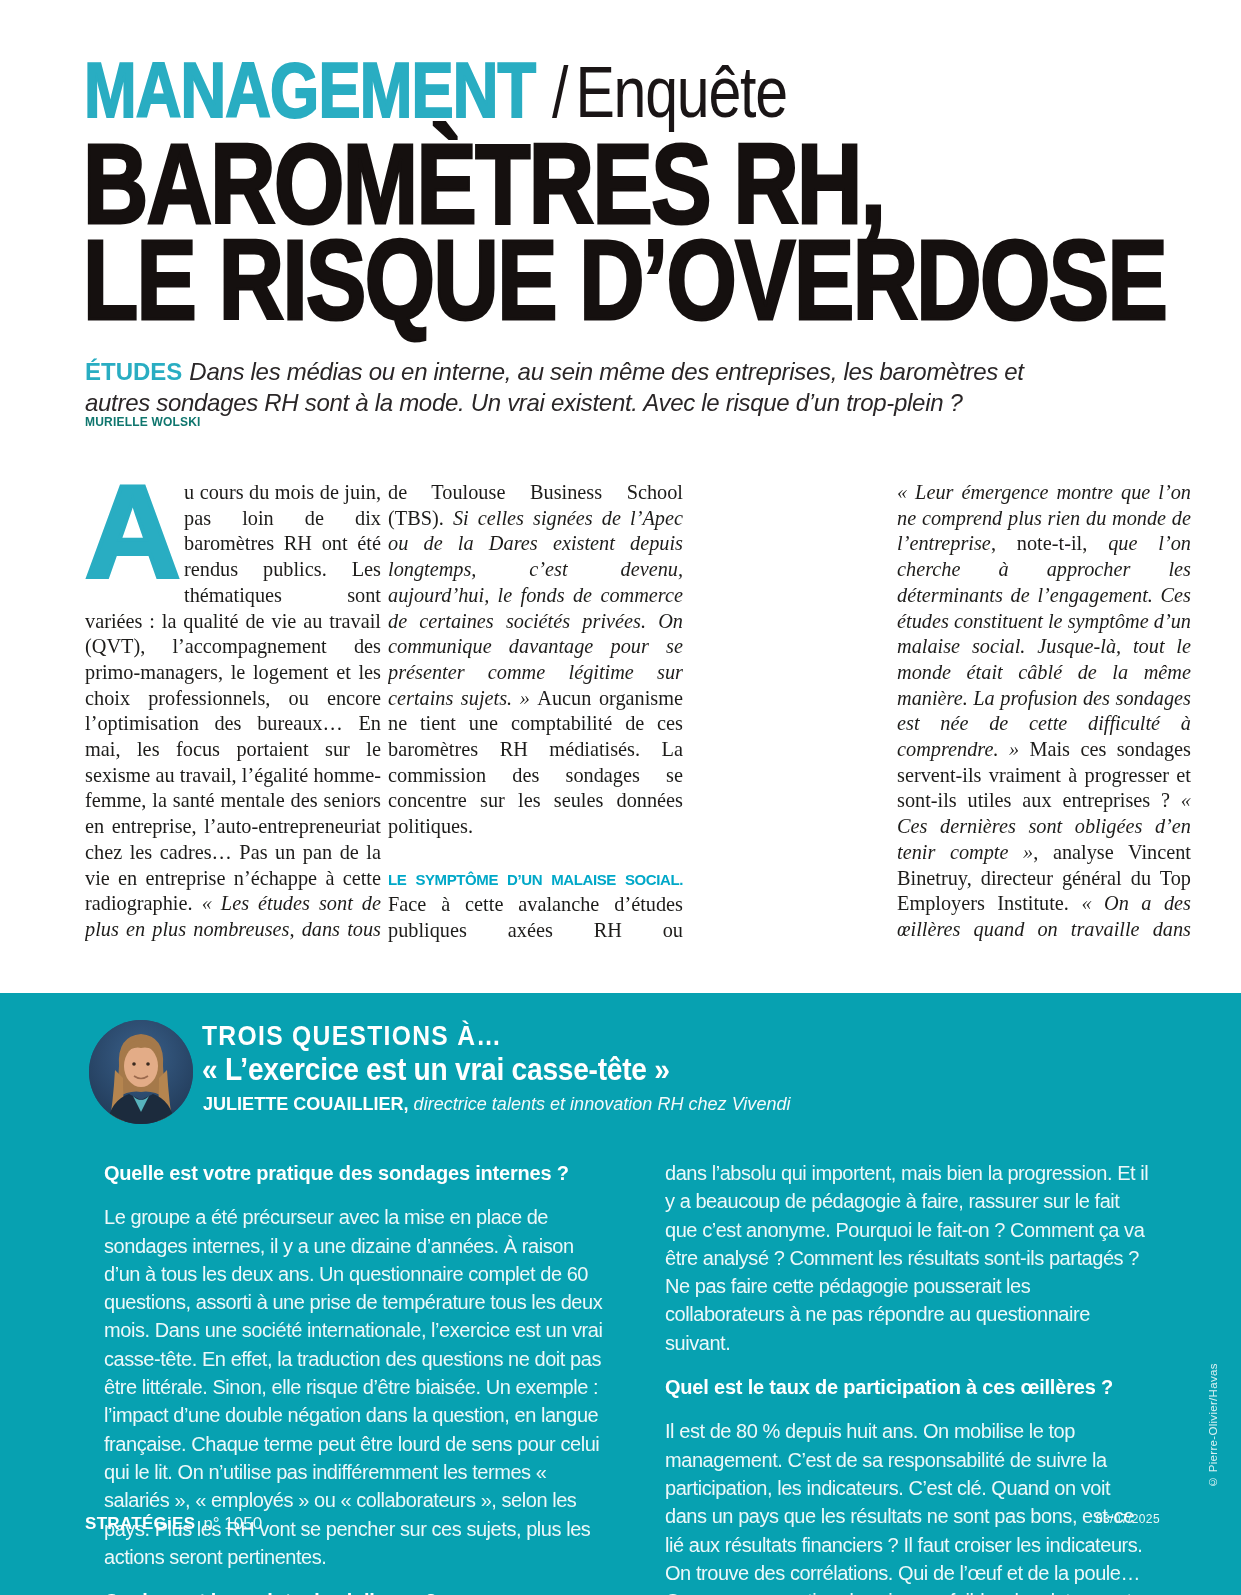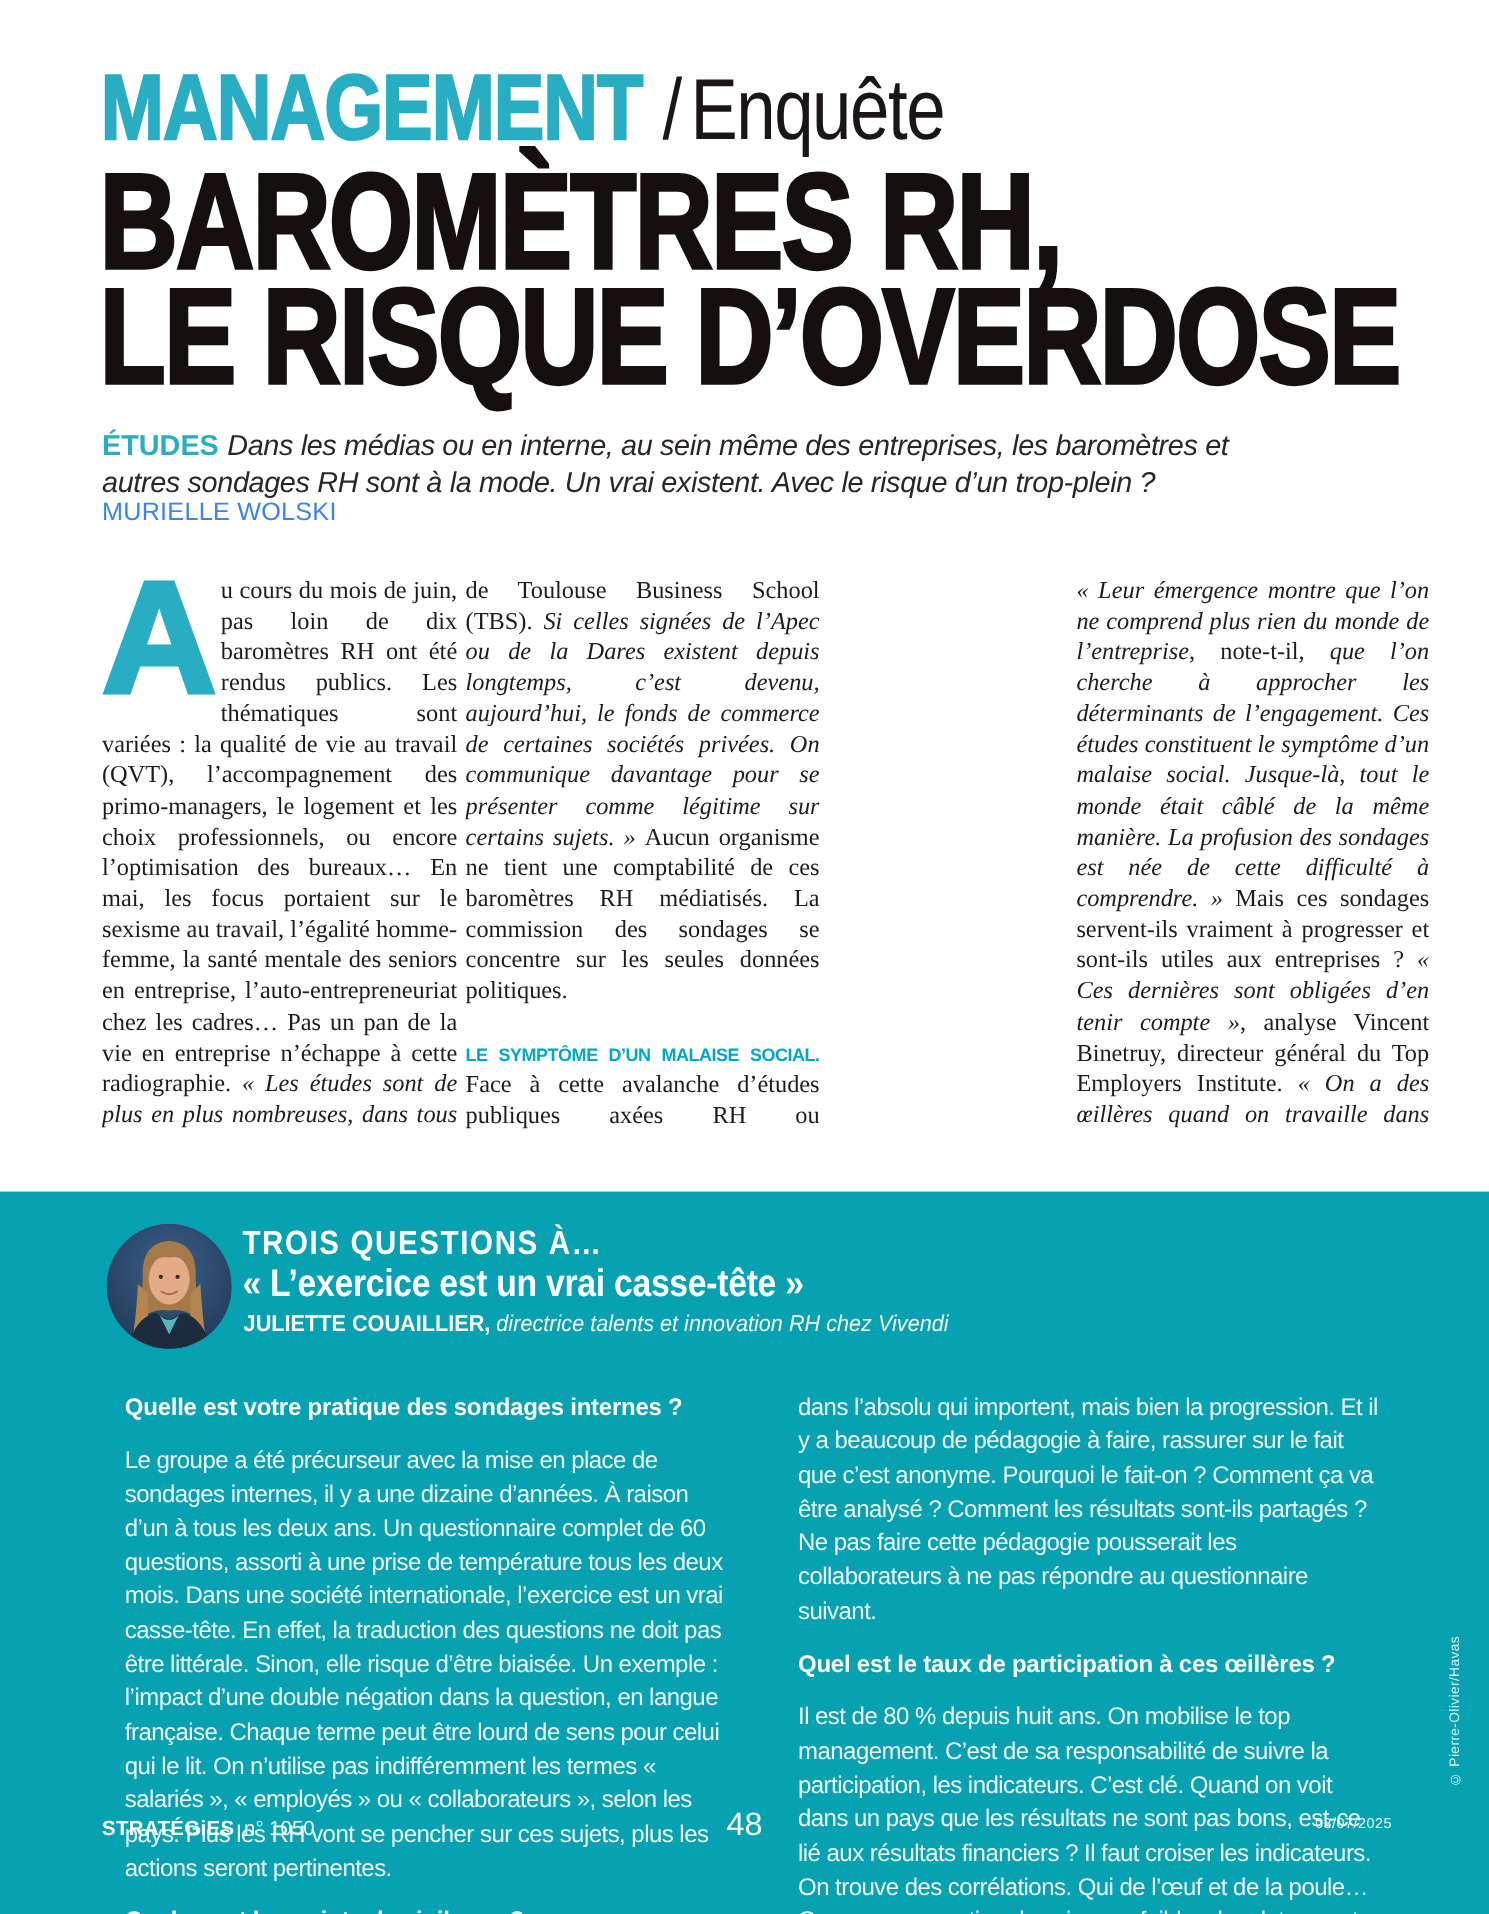"MURIELLE WOLSKI" .author { color: #3b82f6 -> #0f766e; font-size: 21px -> 12px; font-weight: normal -> bold }
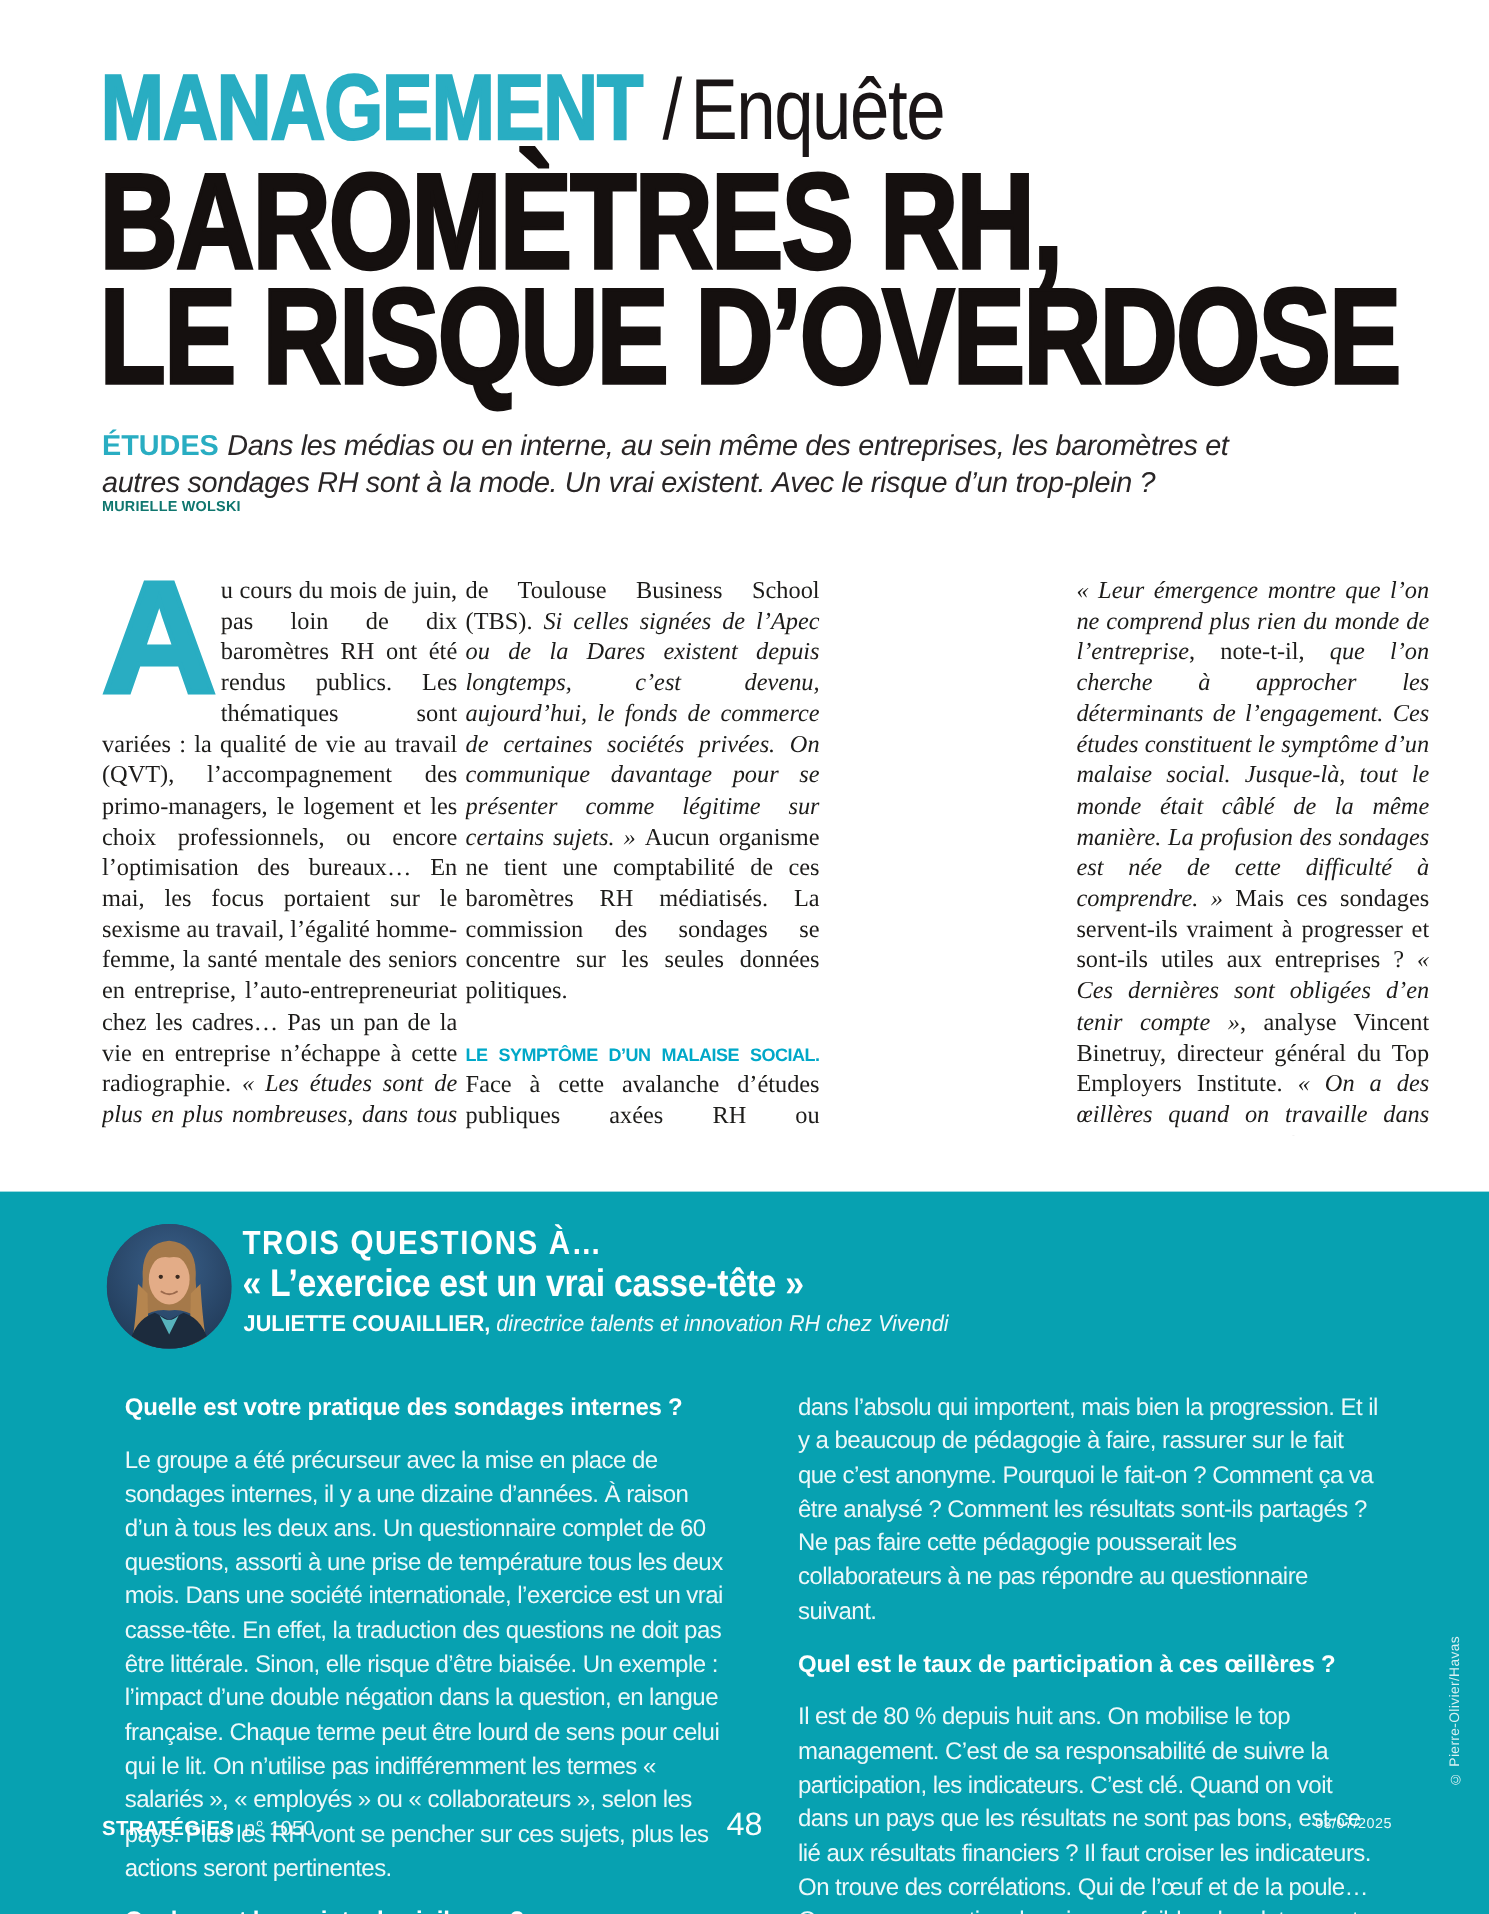"48" div.footer-page { html: <div>48</div> -> none }
